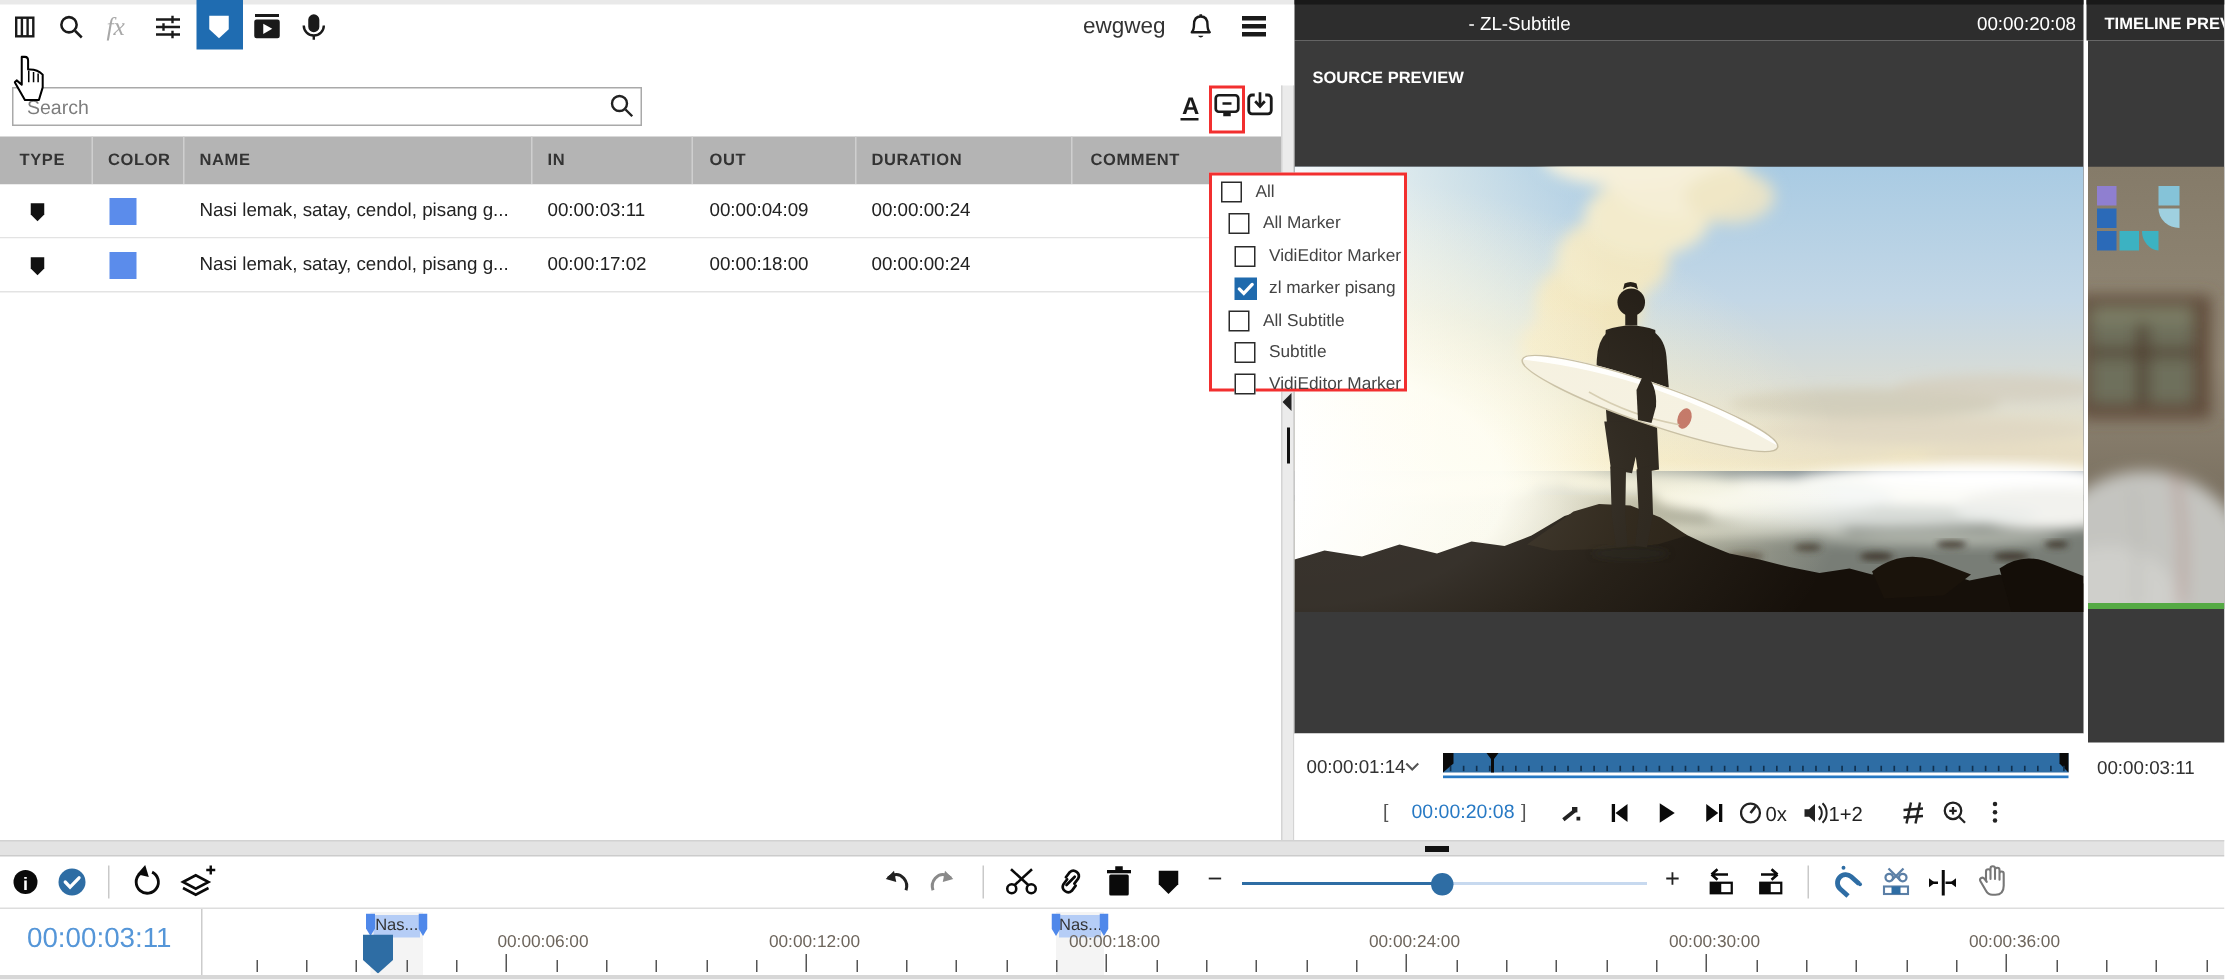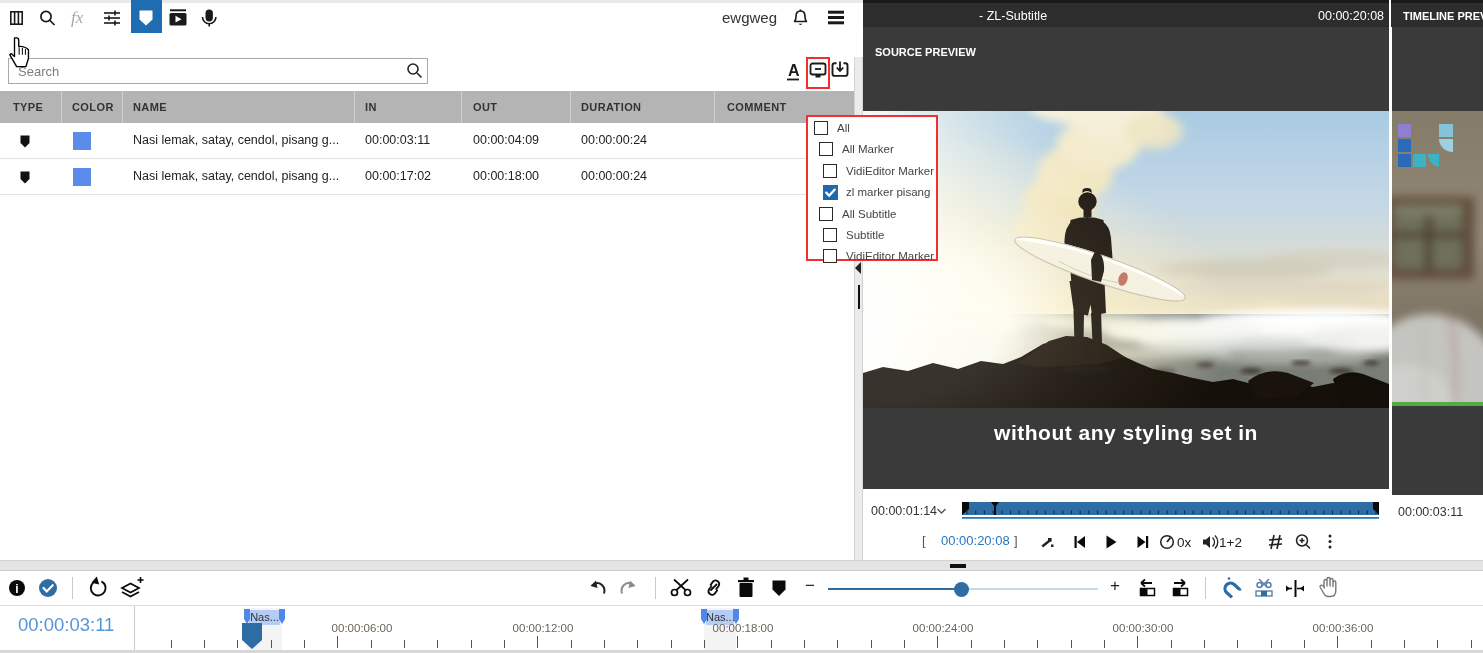"without any styling set in" div { html: <div>without any styling set in</div> -> none }
